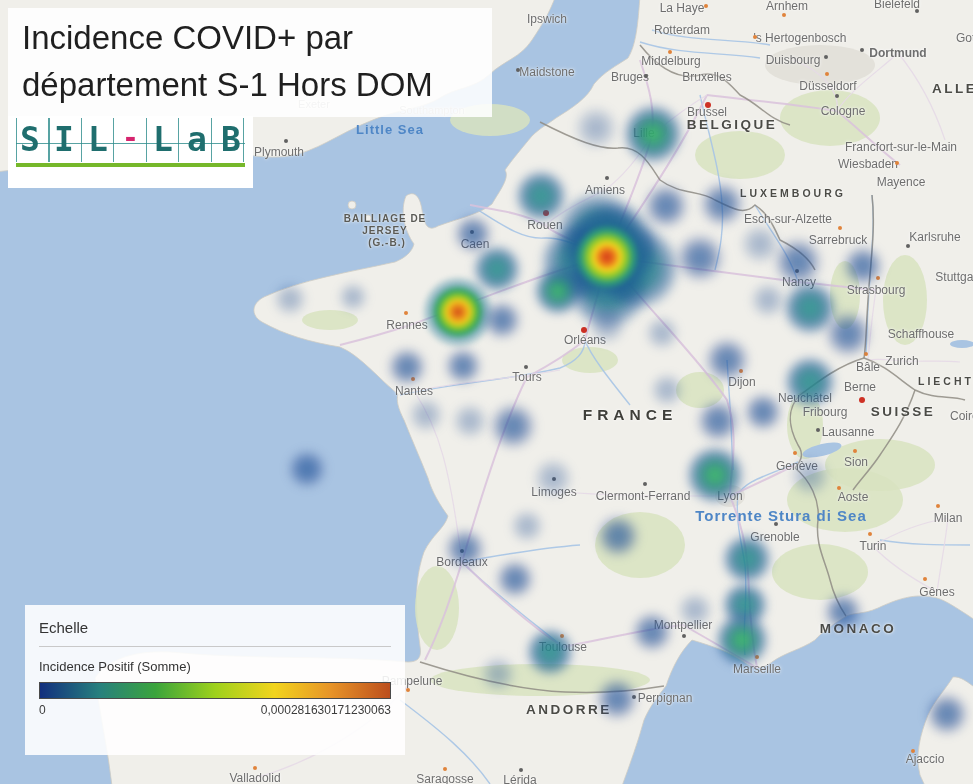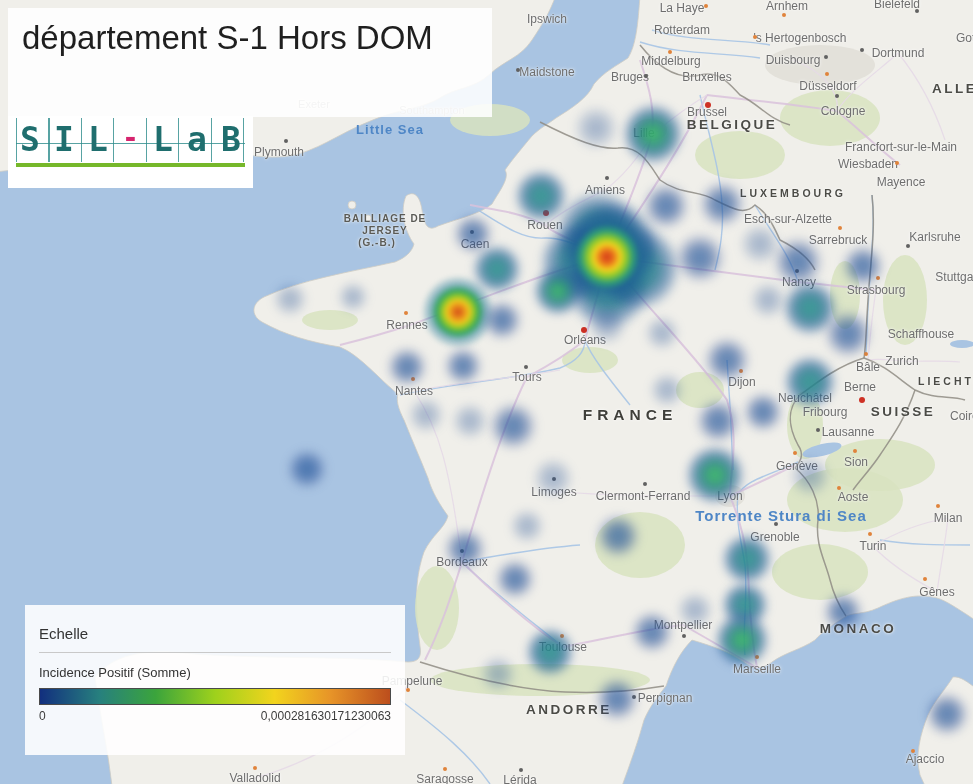"Incidence COVID+ par" div.line { html: none -> <div>Incidence COVID+ par</div> }
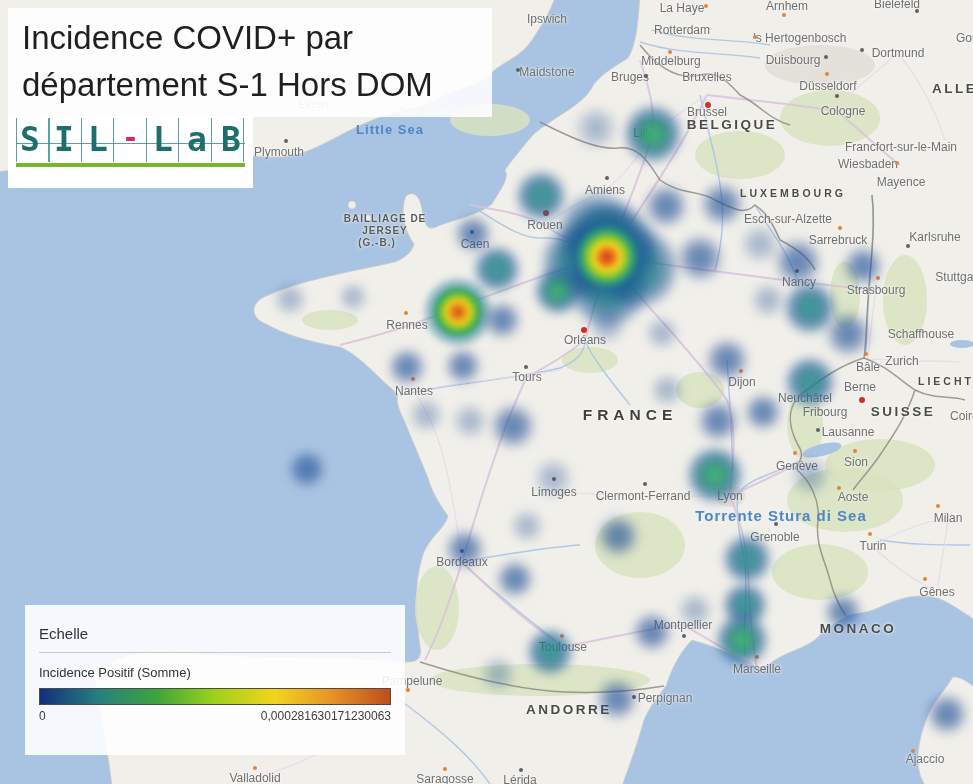"Dortmund" span.map-label { font-weight: none -> bold }
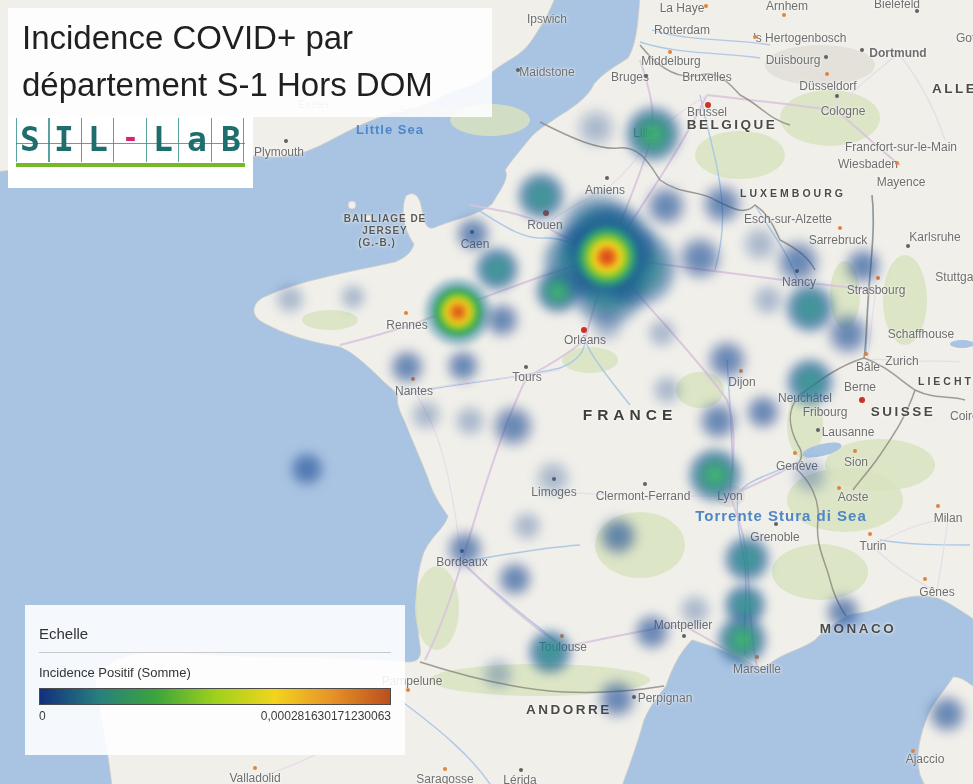"(G.-B.)" span.map-label { left: 377px -> 387px }
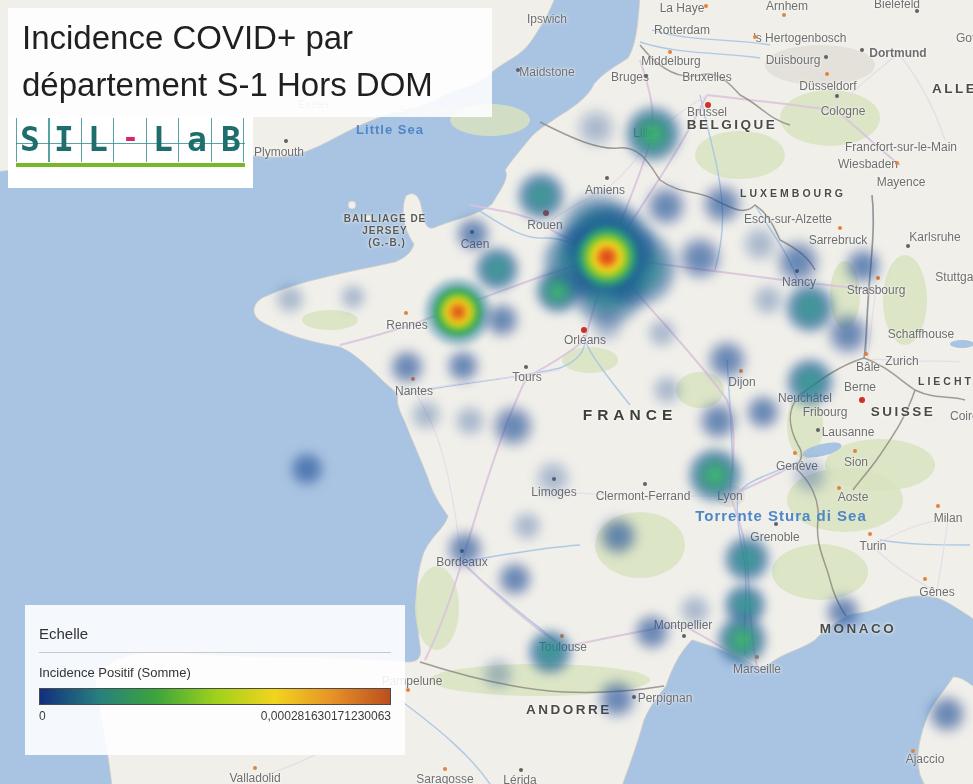"Echelle" .legend-card { padding: 16px 12px -> 10px 12px }
